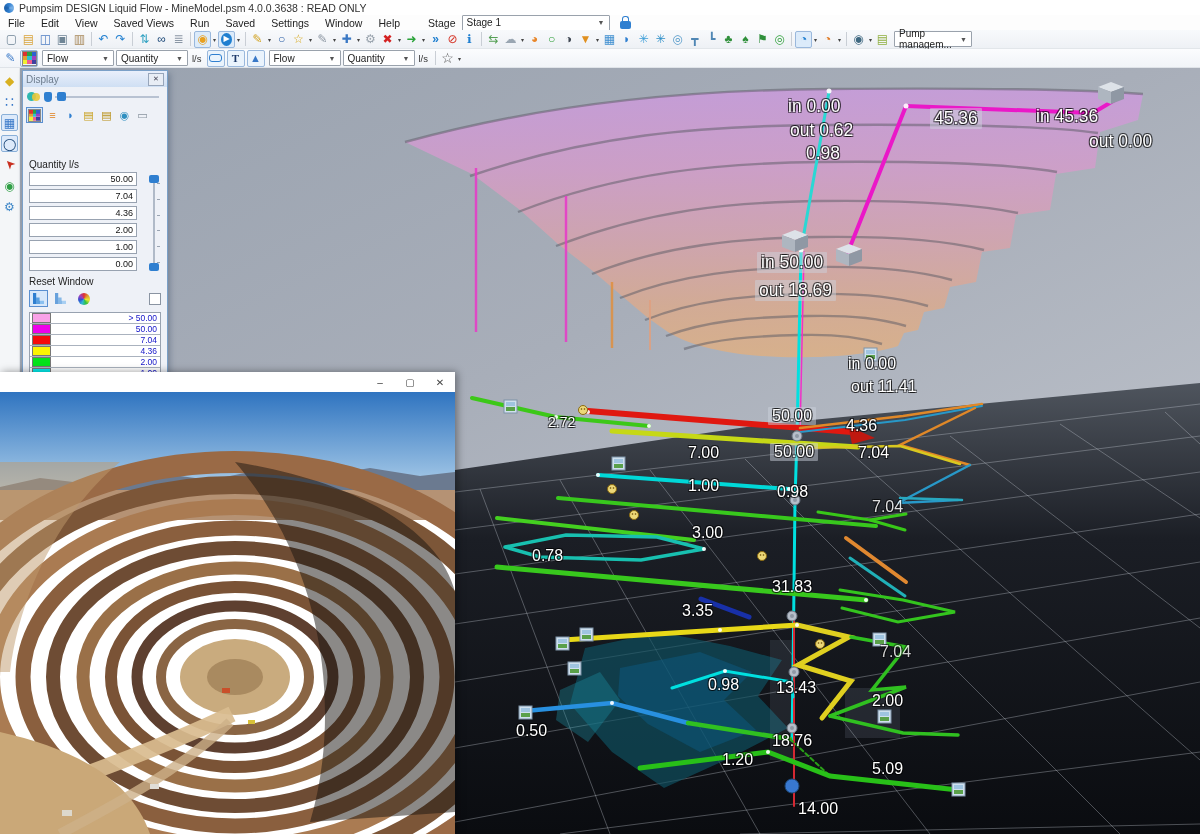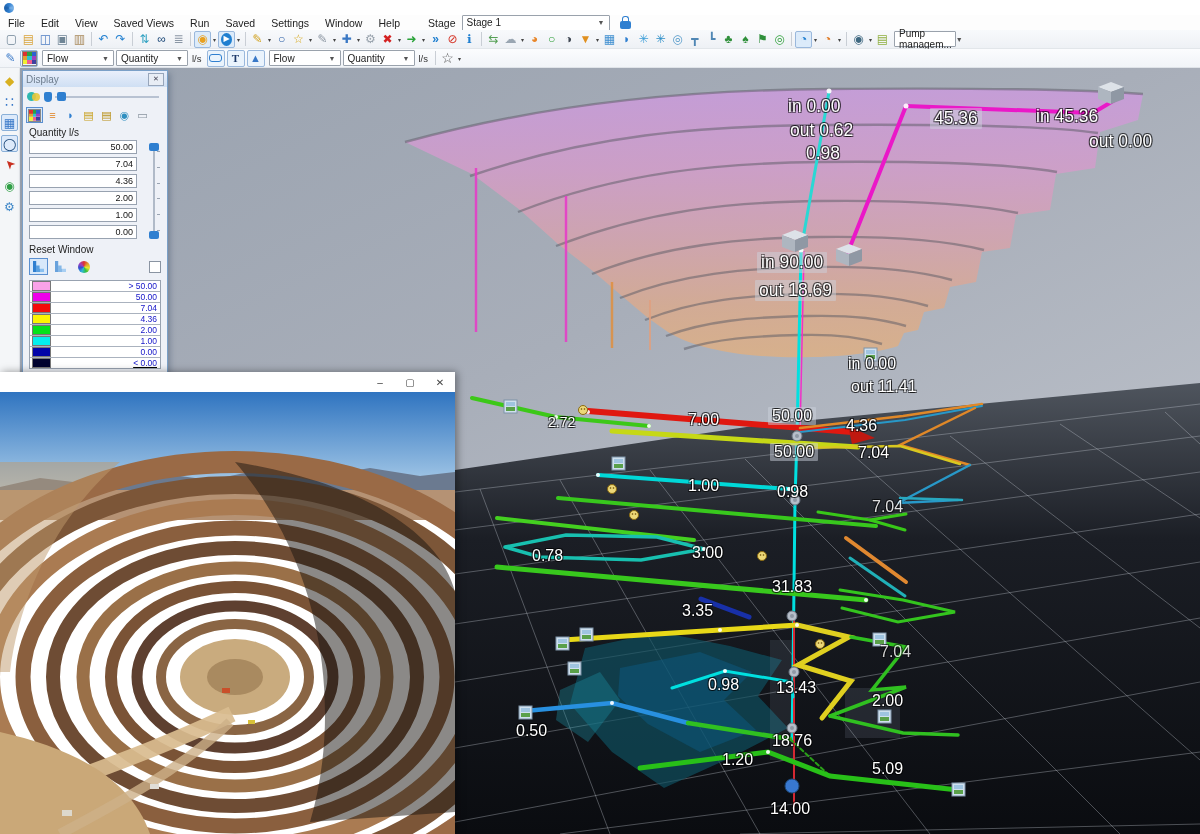"Pumpsim DESIGN Liquid Flow -" span.ttl { html: none -> <span>Pumpsim DESIGN Liquid Flow - MineModel.psm 4.0.0.3638 : READ ONLY</span> }
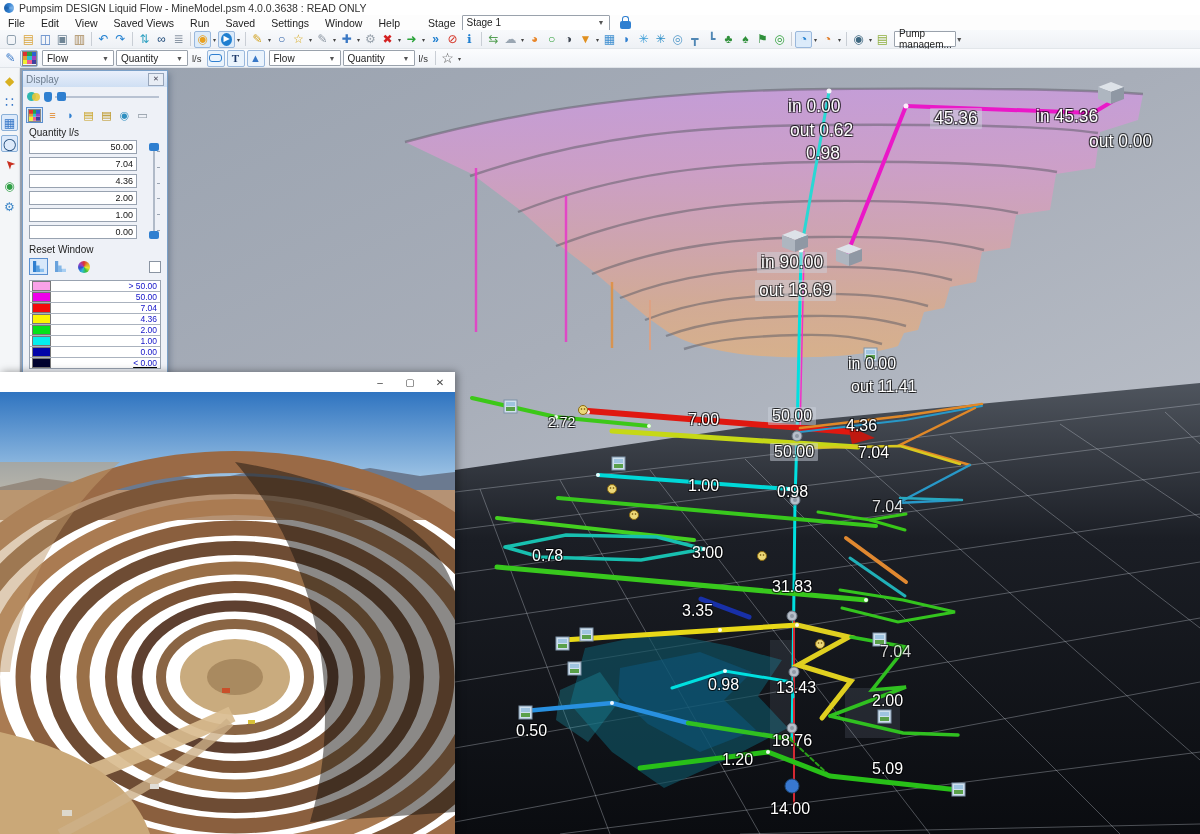"Pump managem..." span.combo { width: 62px -> 78px }
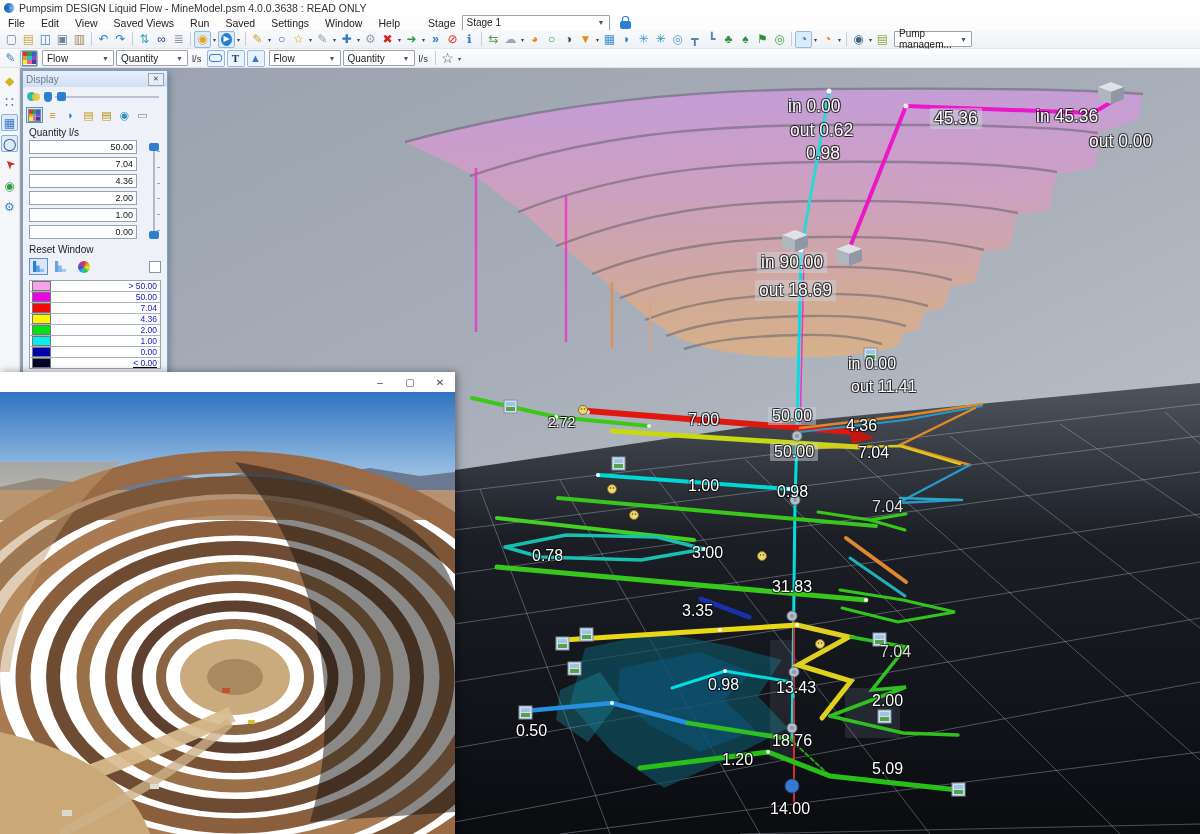"Quantity l/s" #dp-qty-label { margin-top: none -> 32px }
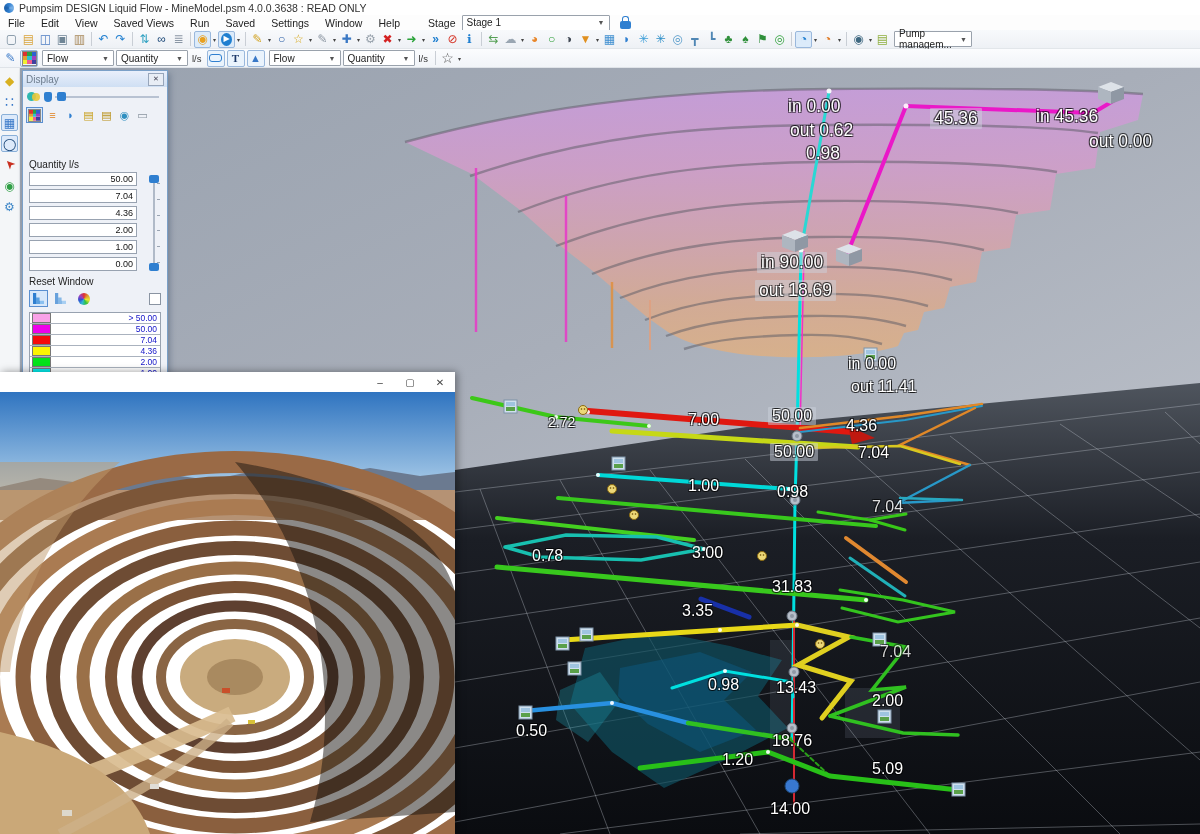"in 90.00" div.lbl { text: 90.00 -> 50.00 }
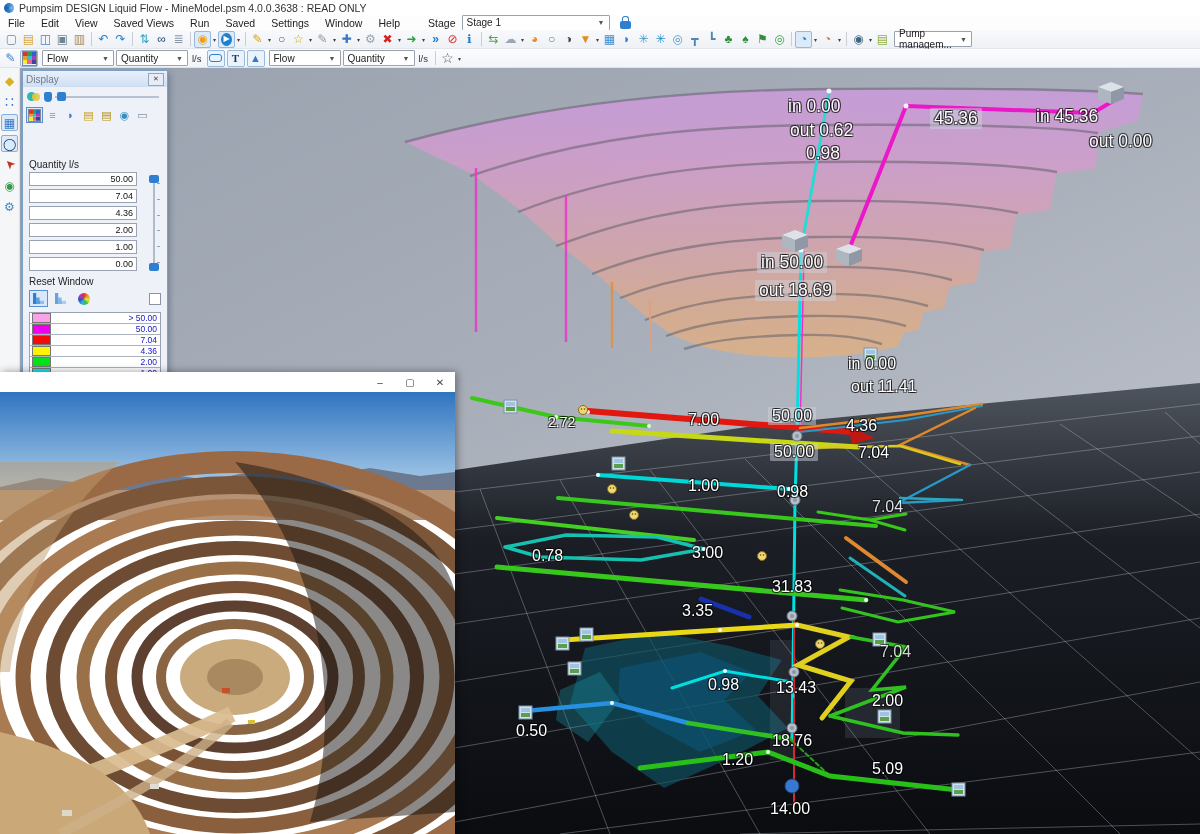"7.00" div.lbl { top: 411px -> 444px }
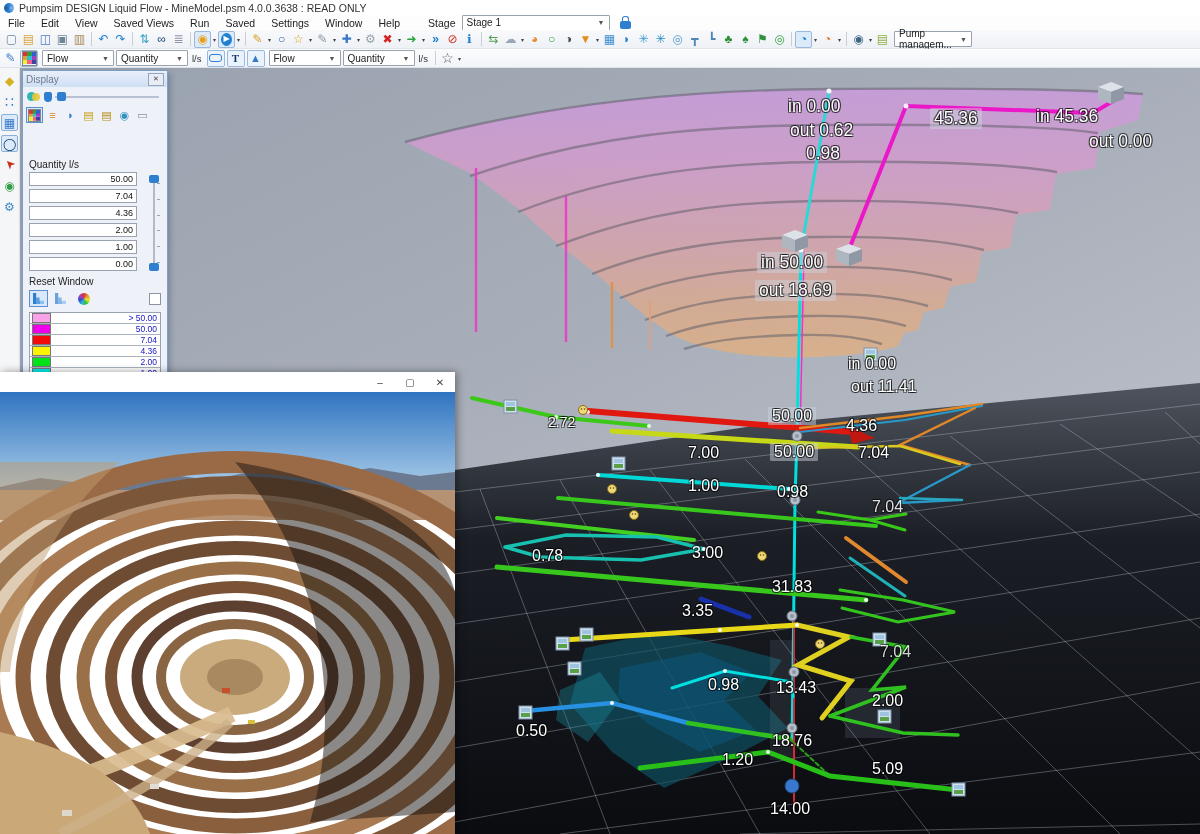"3.00" div.lbl { top: 544px -> 524px }
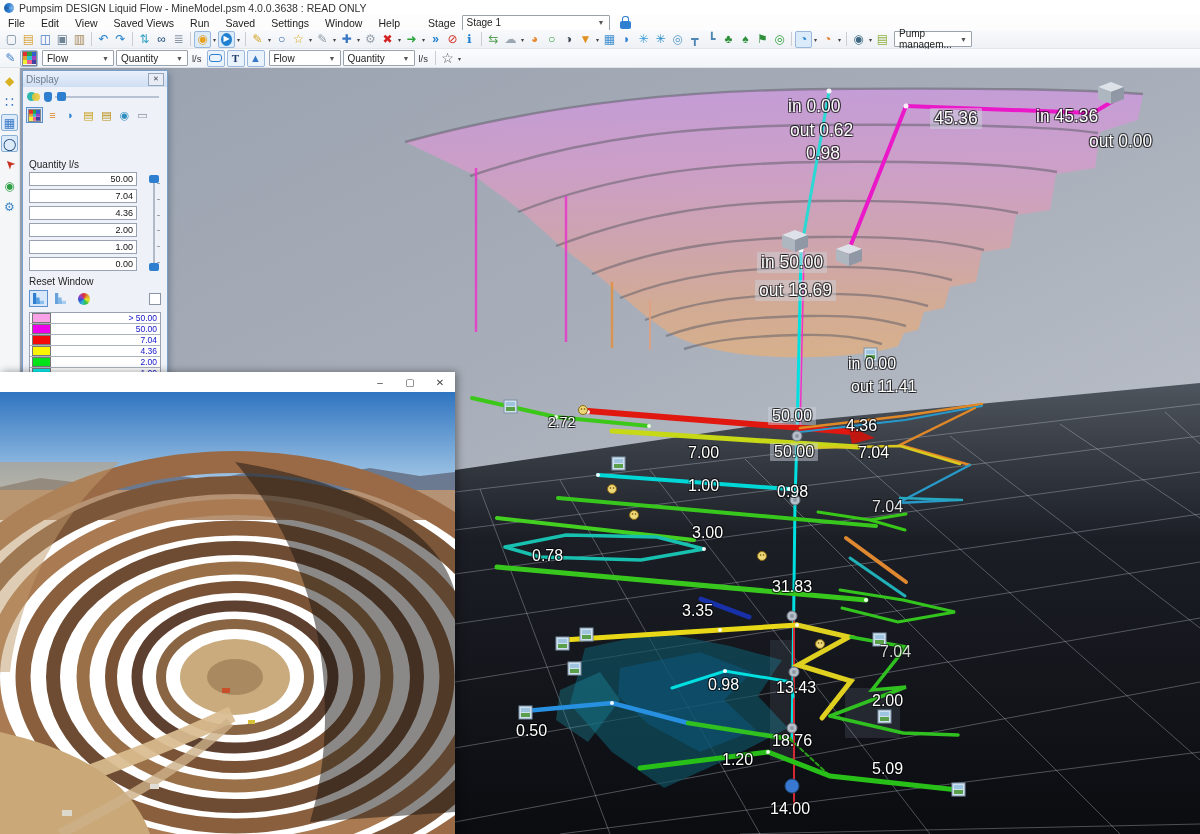"14.00" div.lbl { left: 770px -> 798px }
